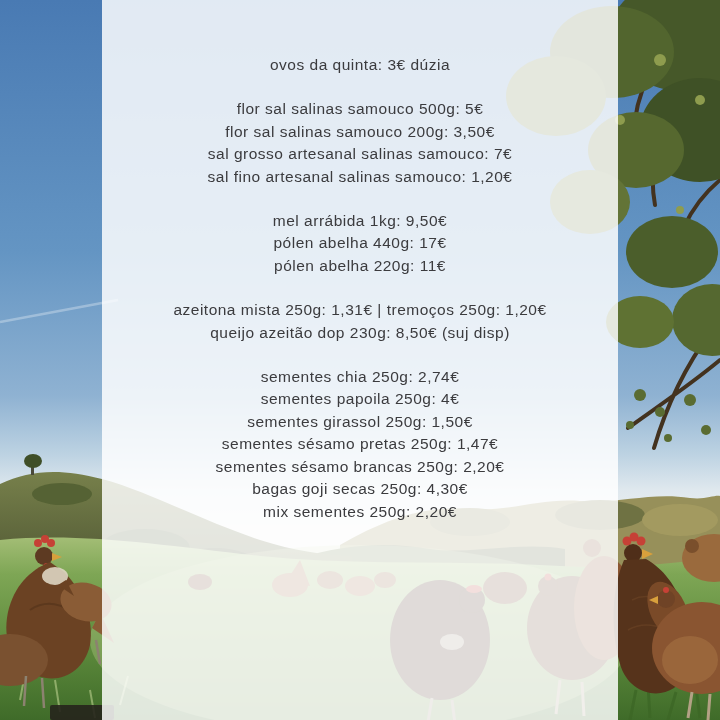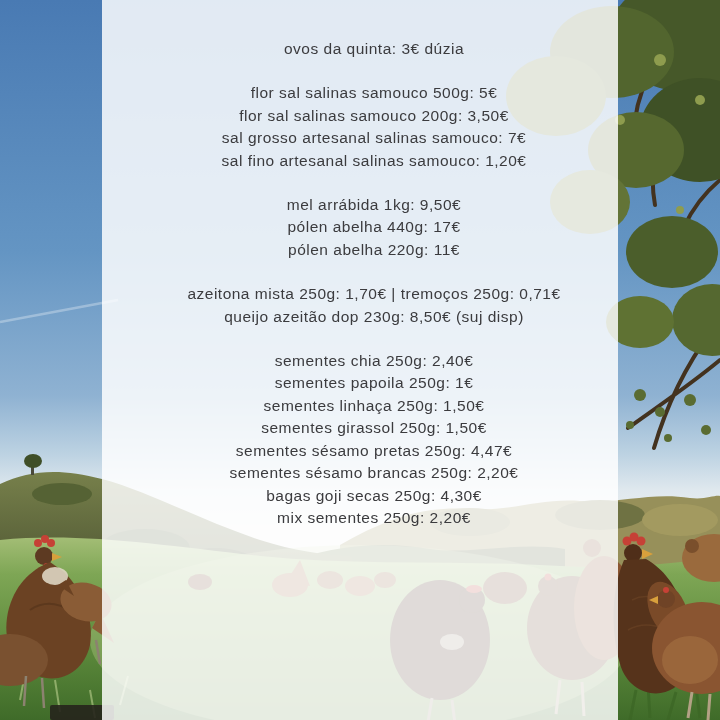"ovos da quinta: 3€ dúzia" .price-list { margin-left: 14px -> none; padding-top: 38px -> 54px }
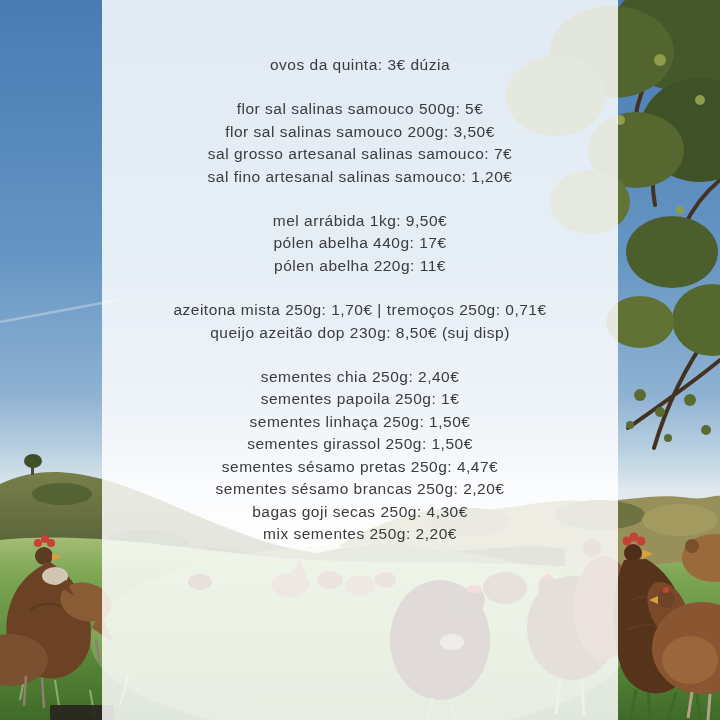"azeitona mista 250g: 1,70€ |" div.price-line { text: 1,70€ | tremoços 250g: 0,71€ -> 1,31€ | tremoços 250g: 1,20€ }
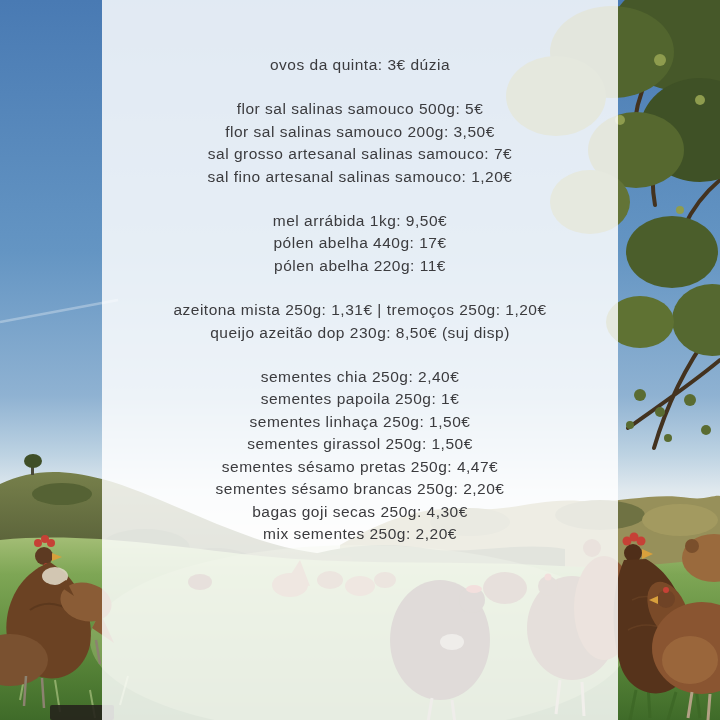"sementes chia 250g: 2,40€" div.price-line { text: 2,40€ -> 2,74€ }
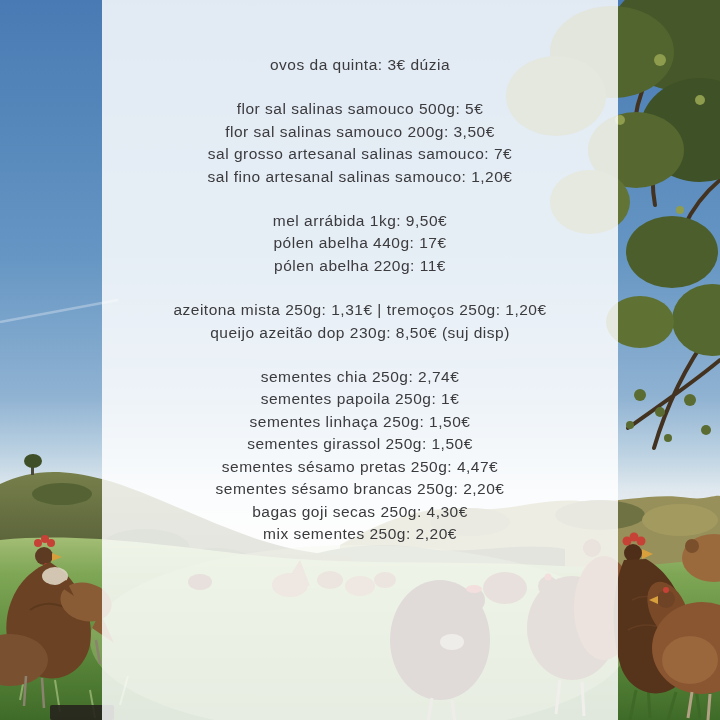"sementes papoila 250g: 1€" div.price-line { text: 1€ -> 4€ }
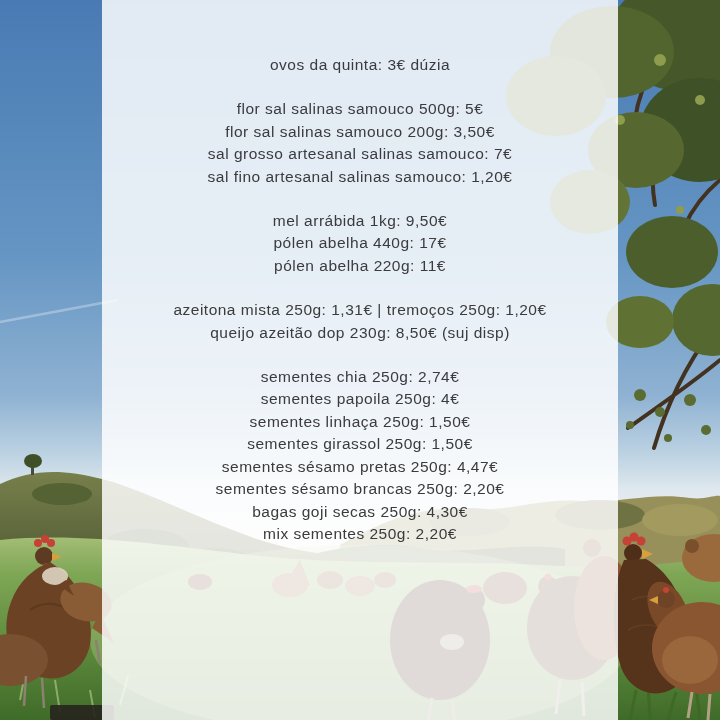"sementes linhaça 250g: 1,50€" div.price-line { html: <div>sementes linhaça 250g: 1,50€</div> -> none }
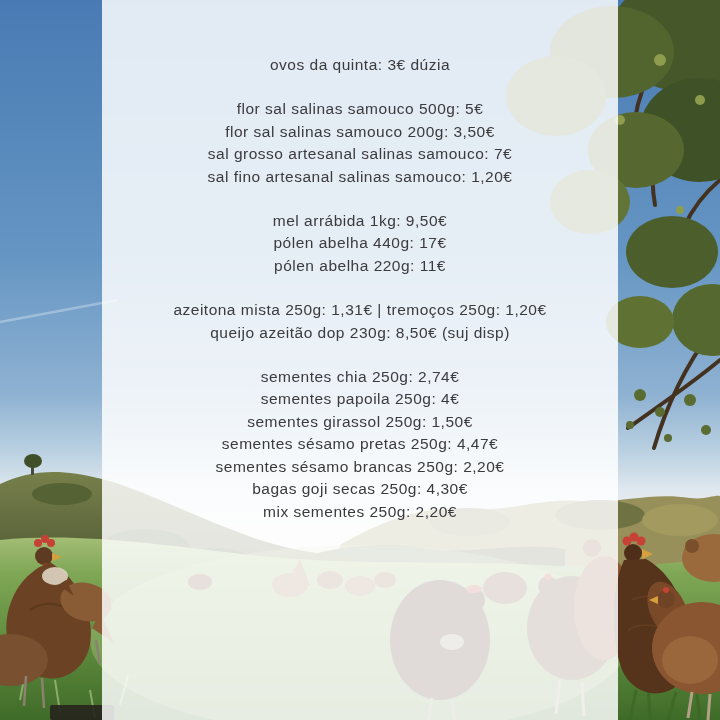"sementes sésamo pretas 250g: 4,47€" div.price-line { text: 4,47€ -> 1,47€ }
